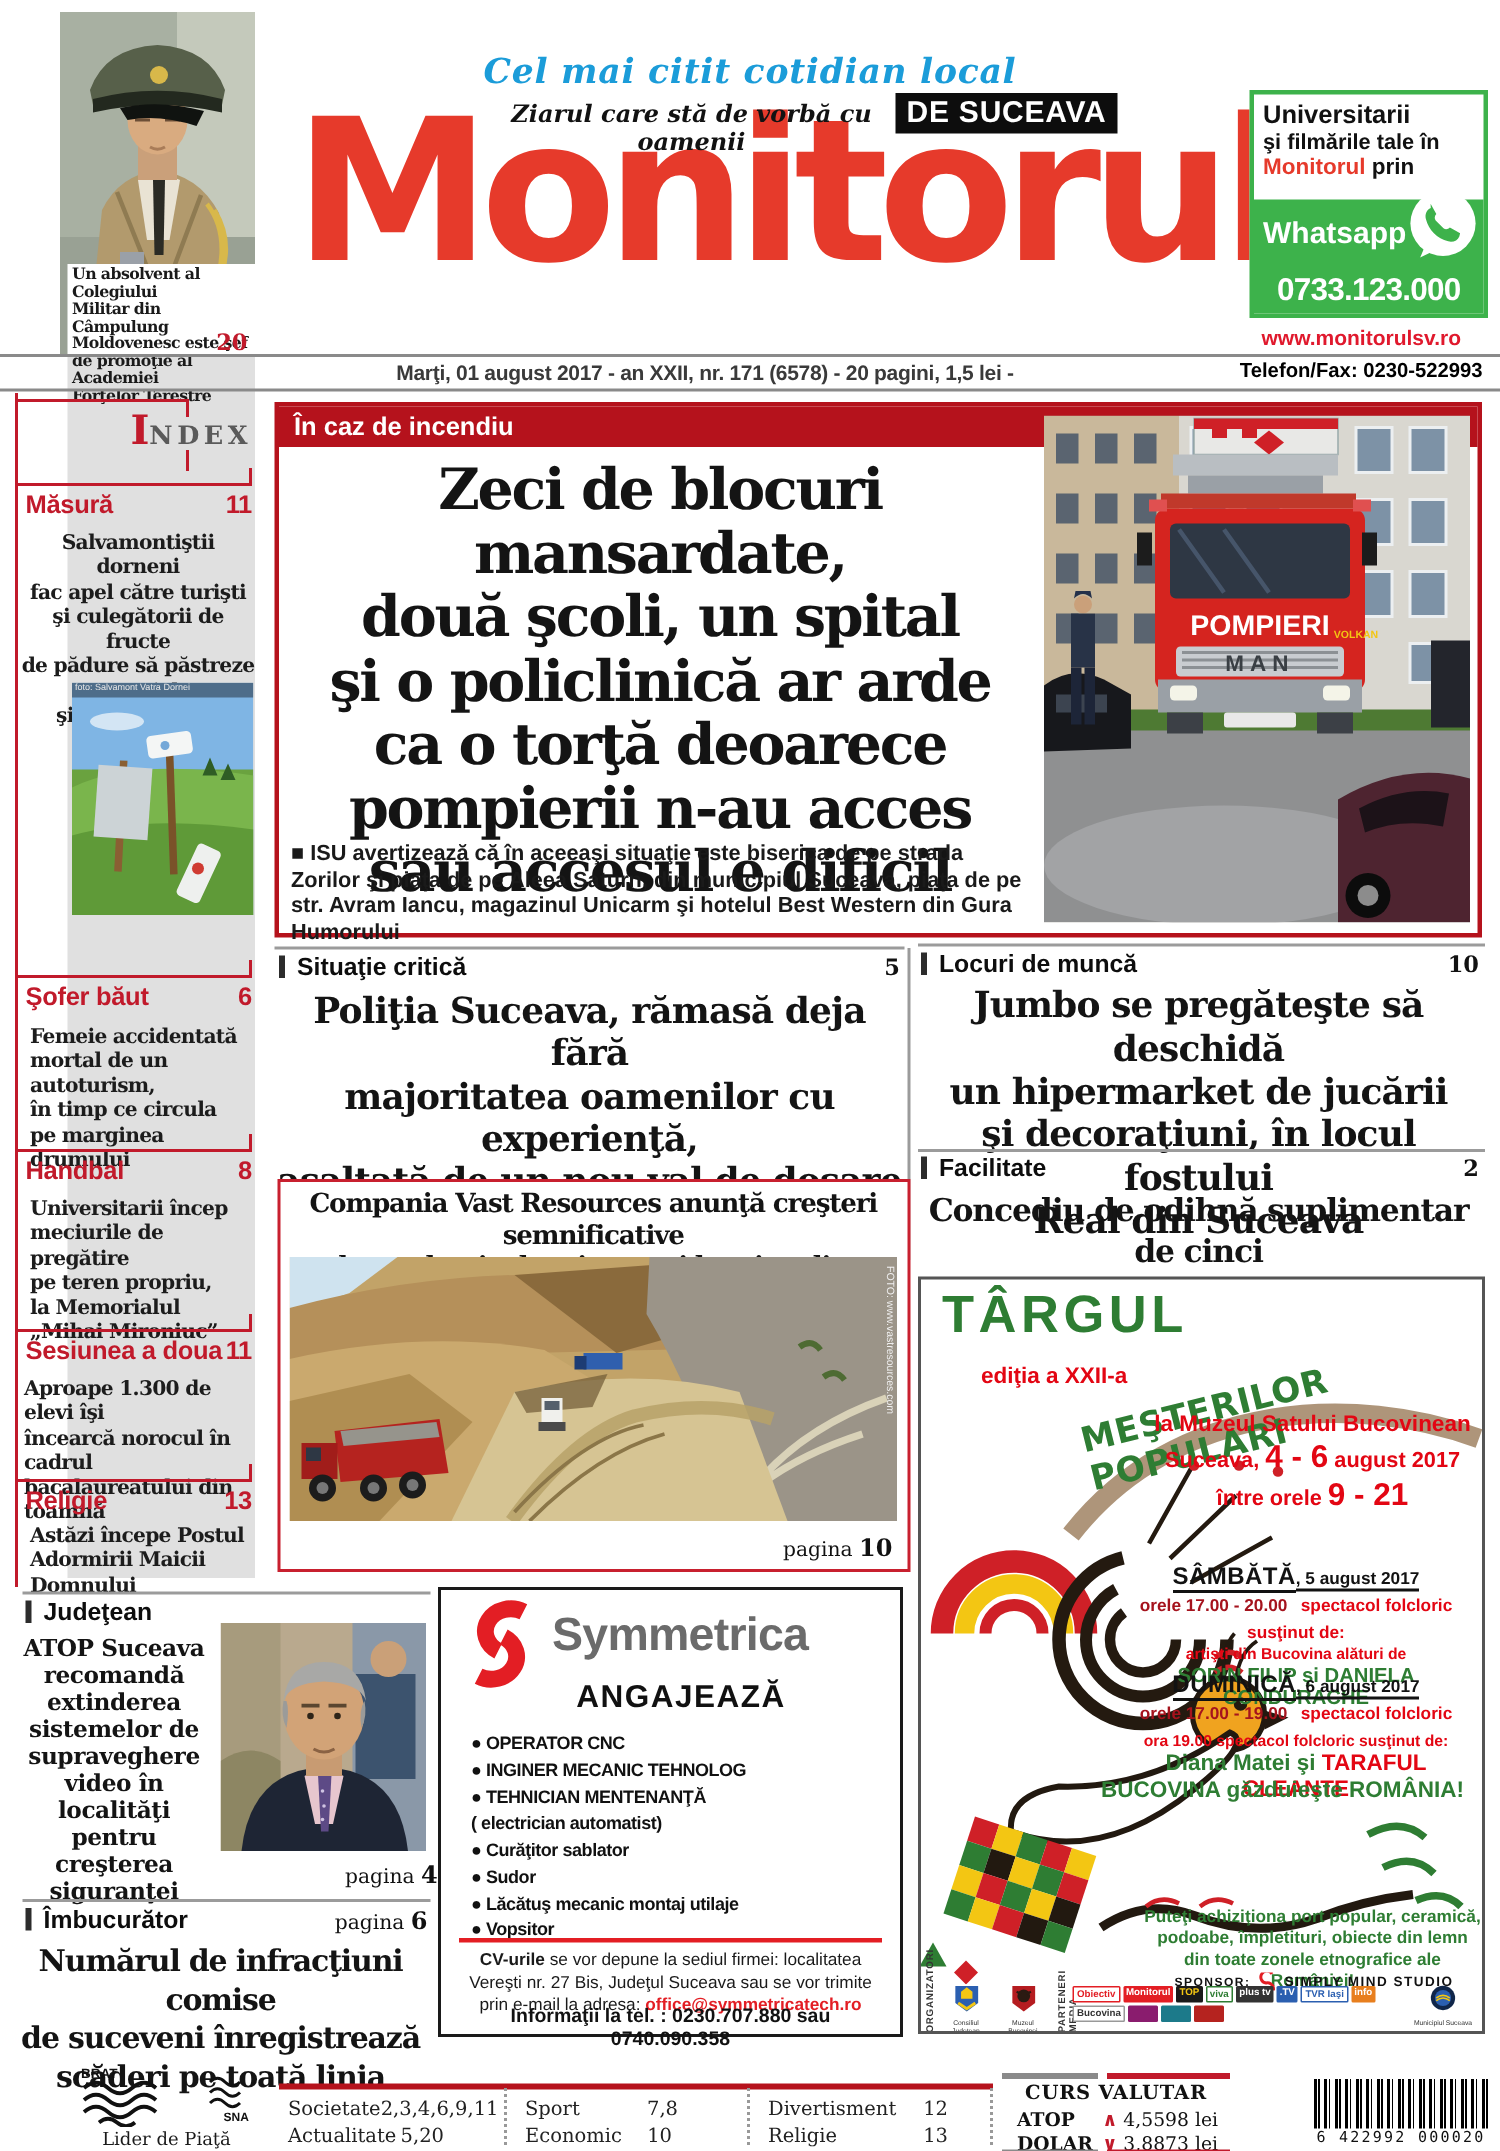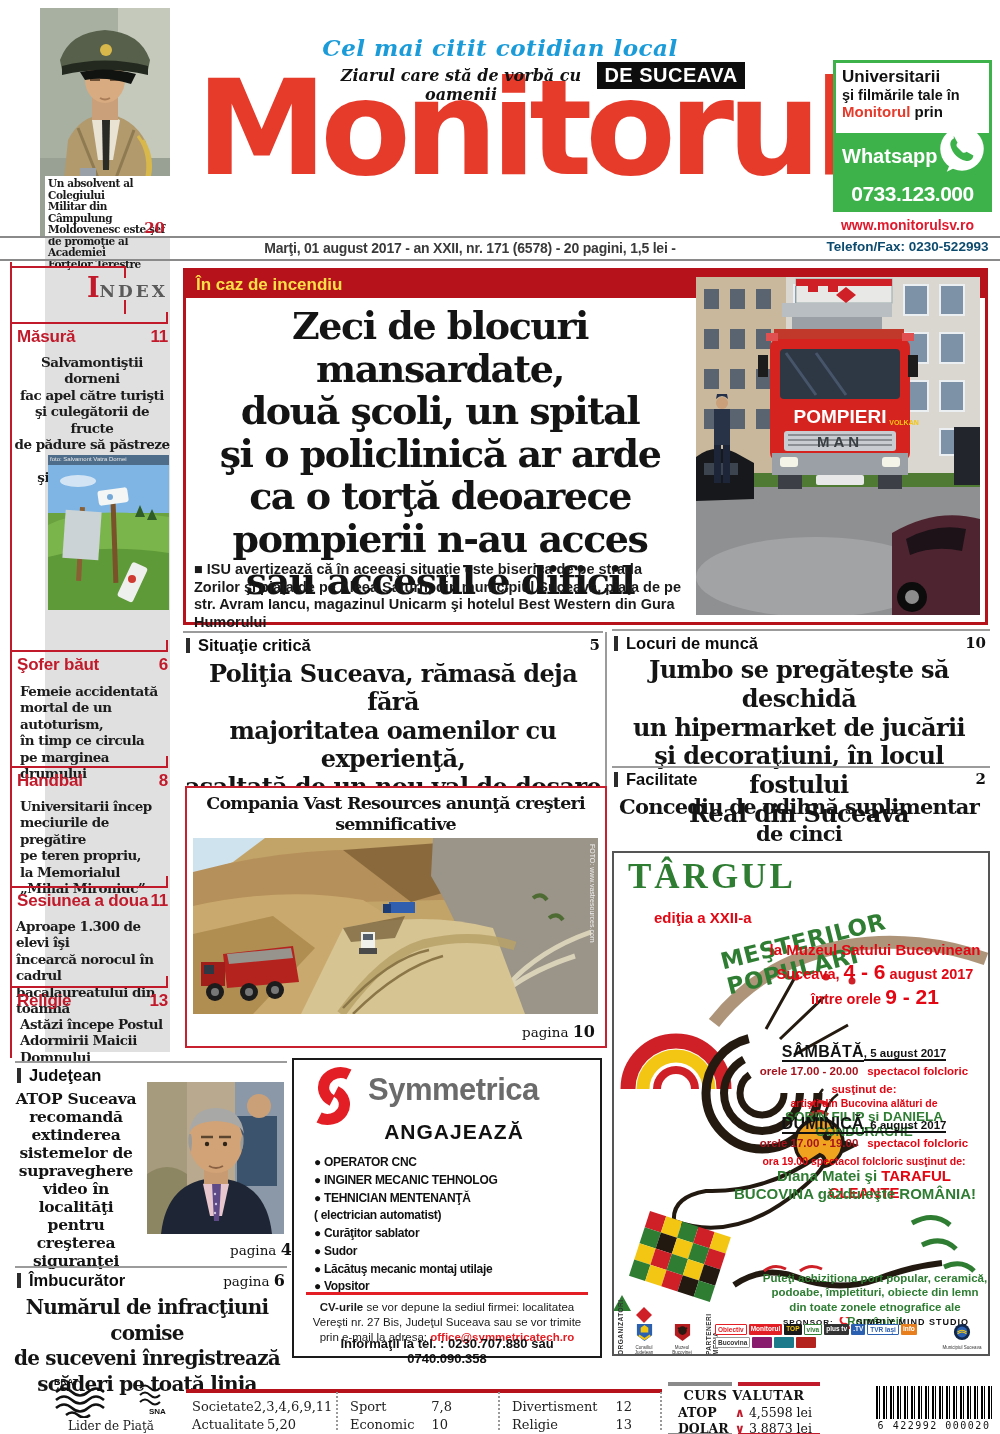"Telefon/Fax: 0230-522993" div.abs { color: #0c4a6e -> #000000 }
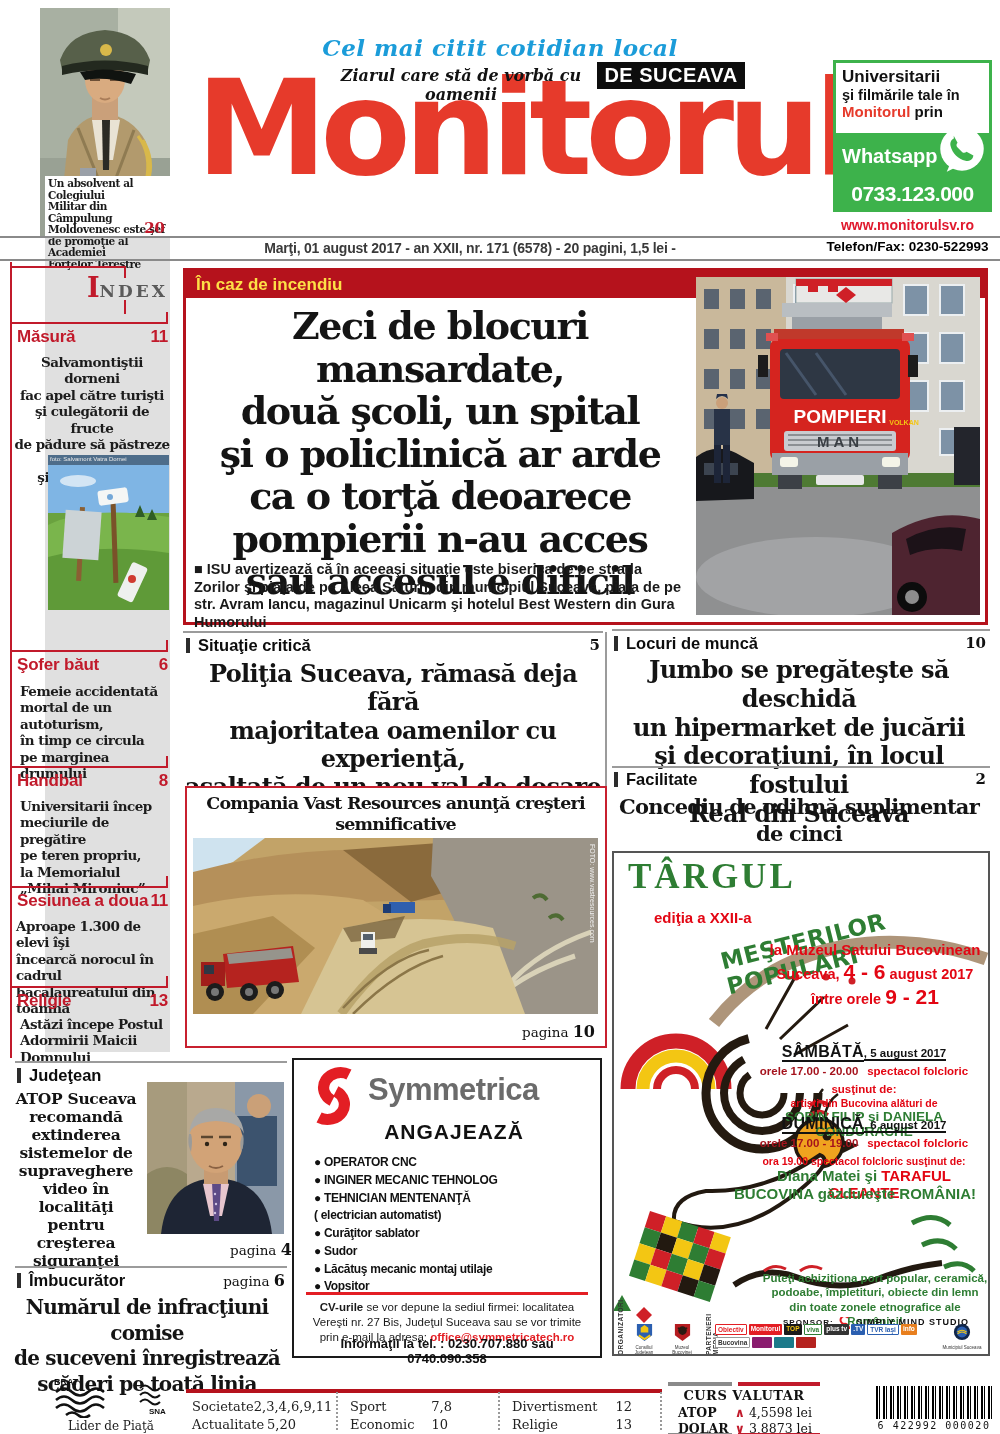"În caz de incendiu" div { color: #fde047 -> #ffffff }
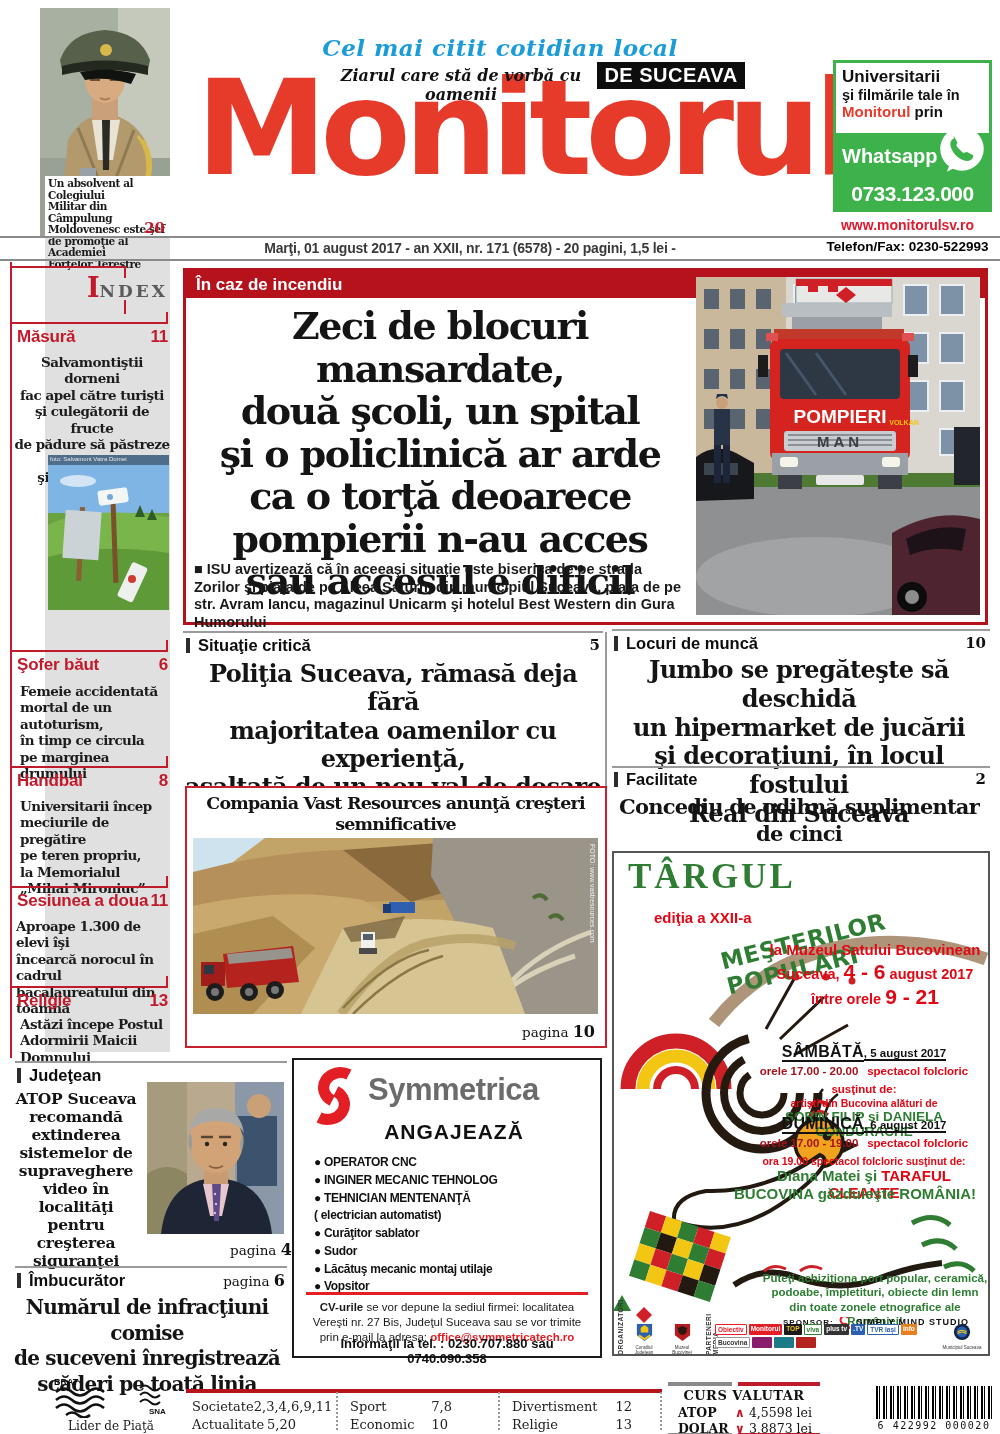"TÂRGUL" div.abs { font-family: Liberation Serif, serif -> Liberation Sans, sans-serif }
